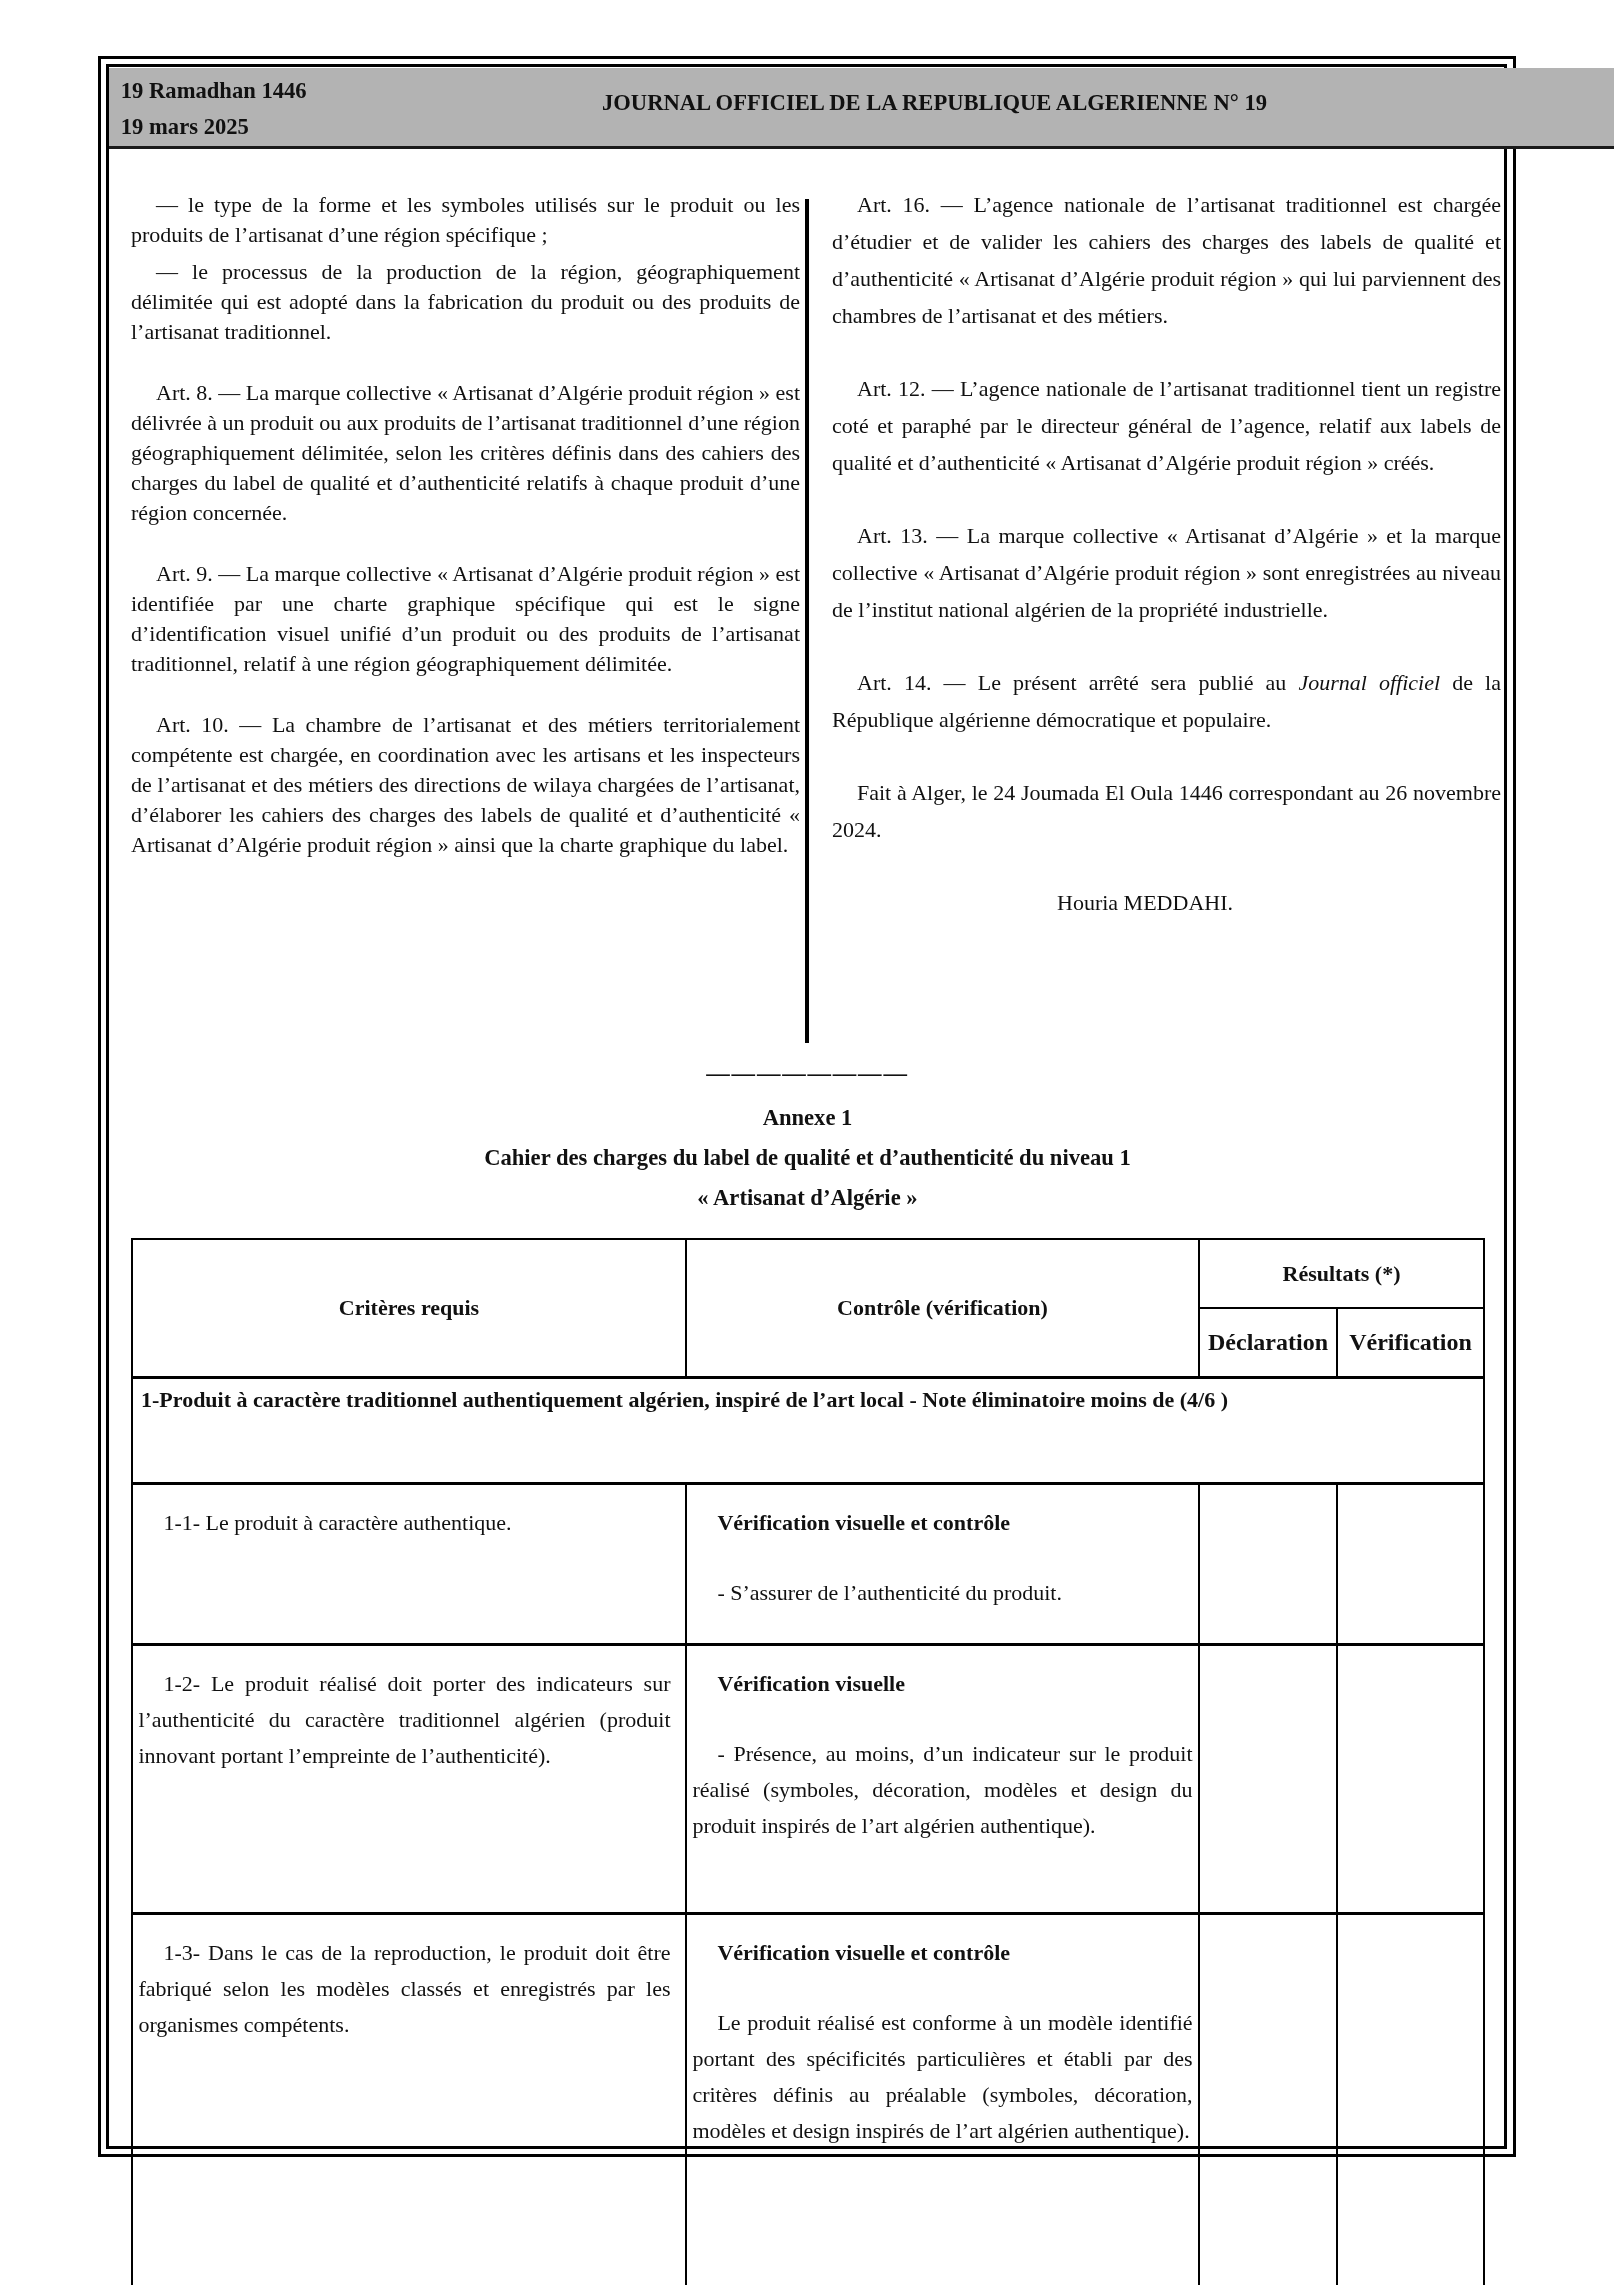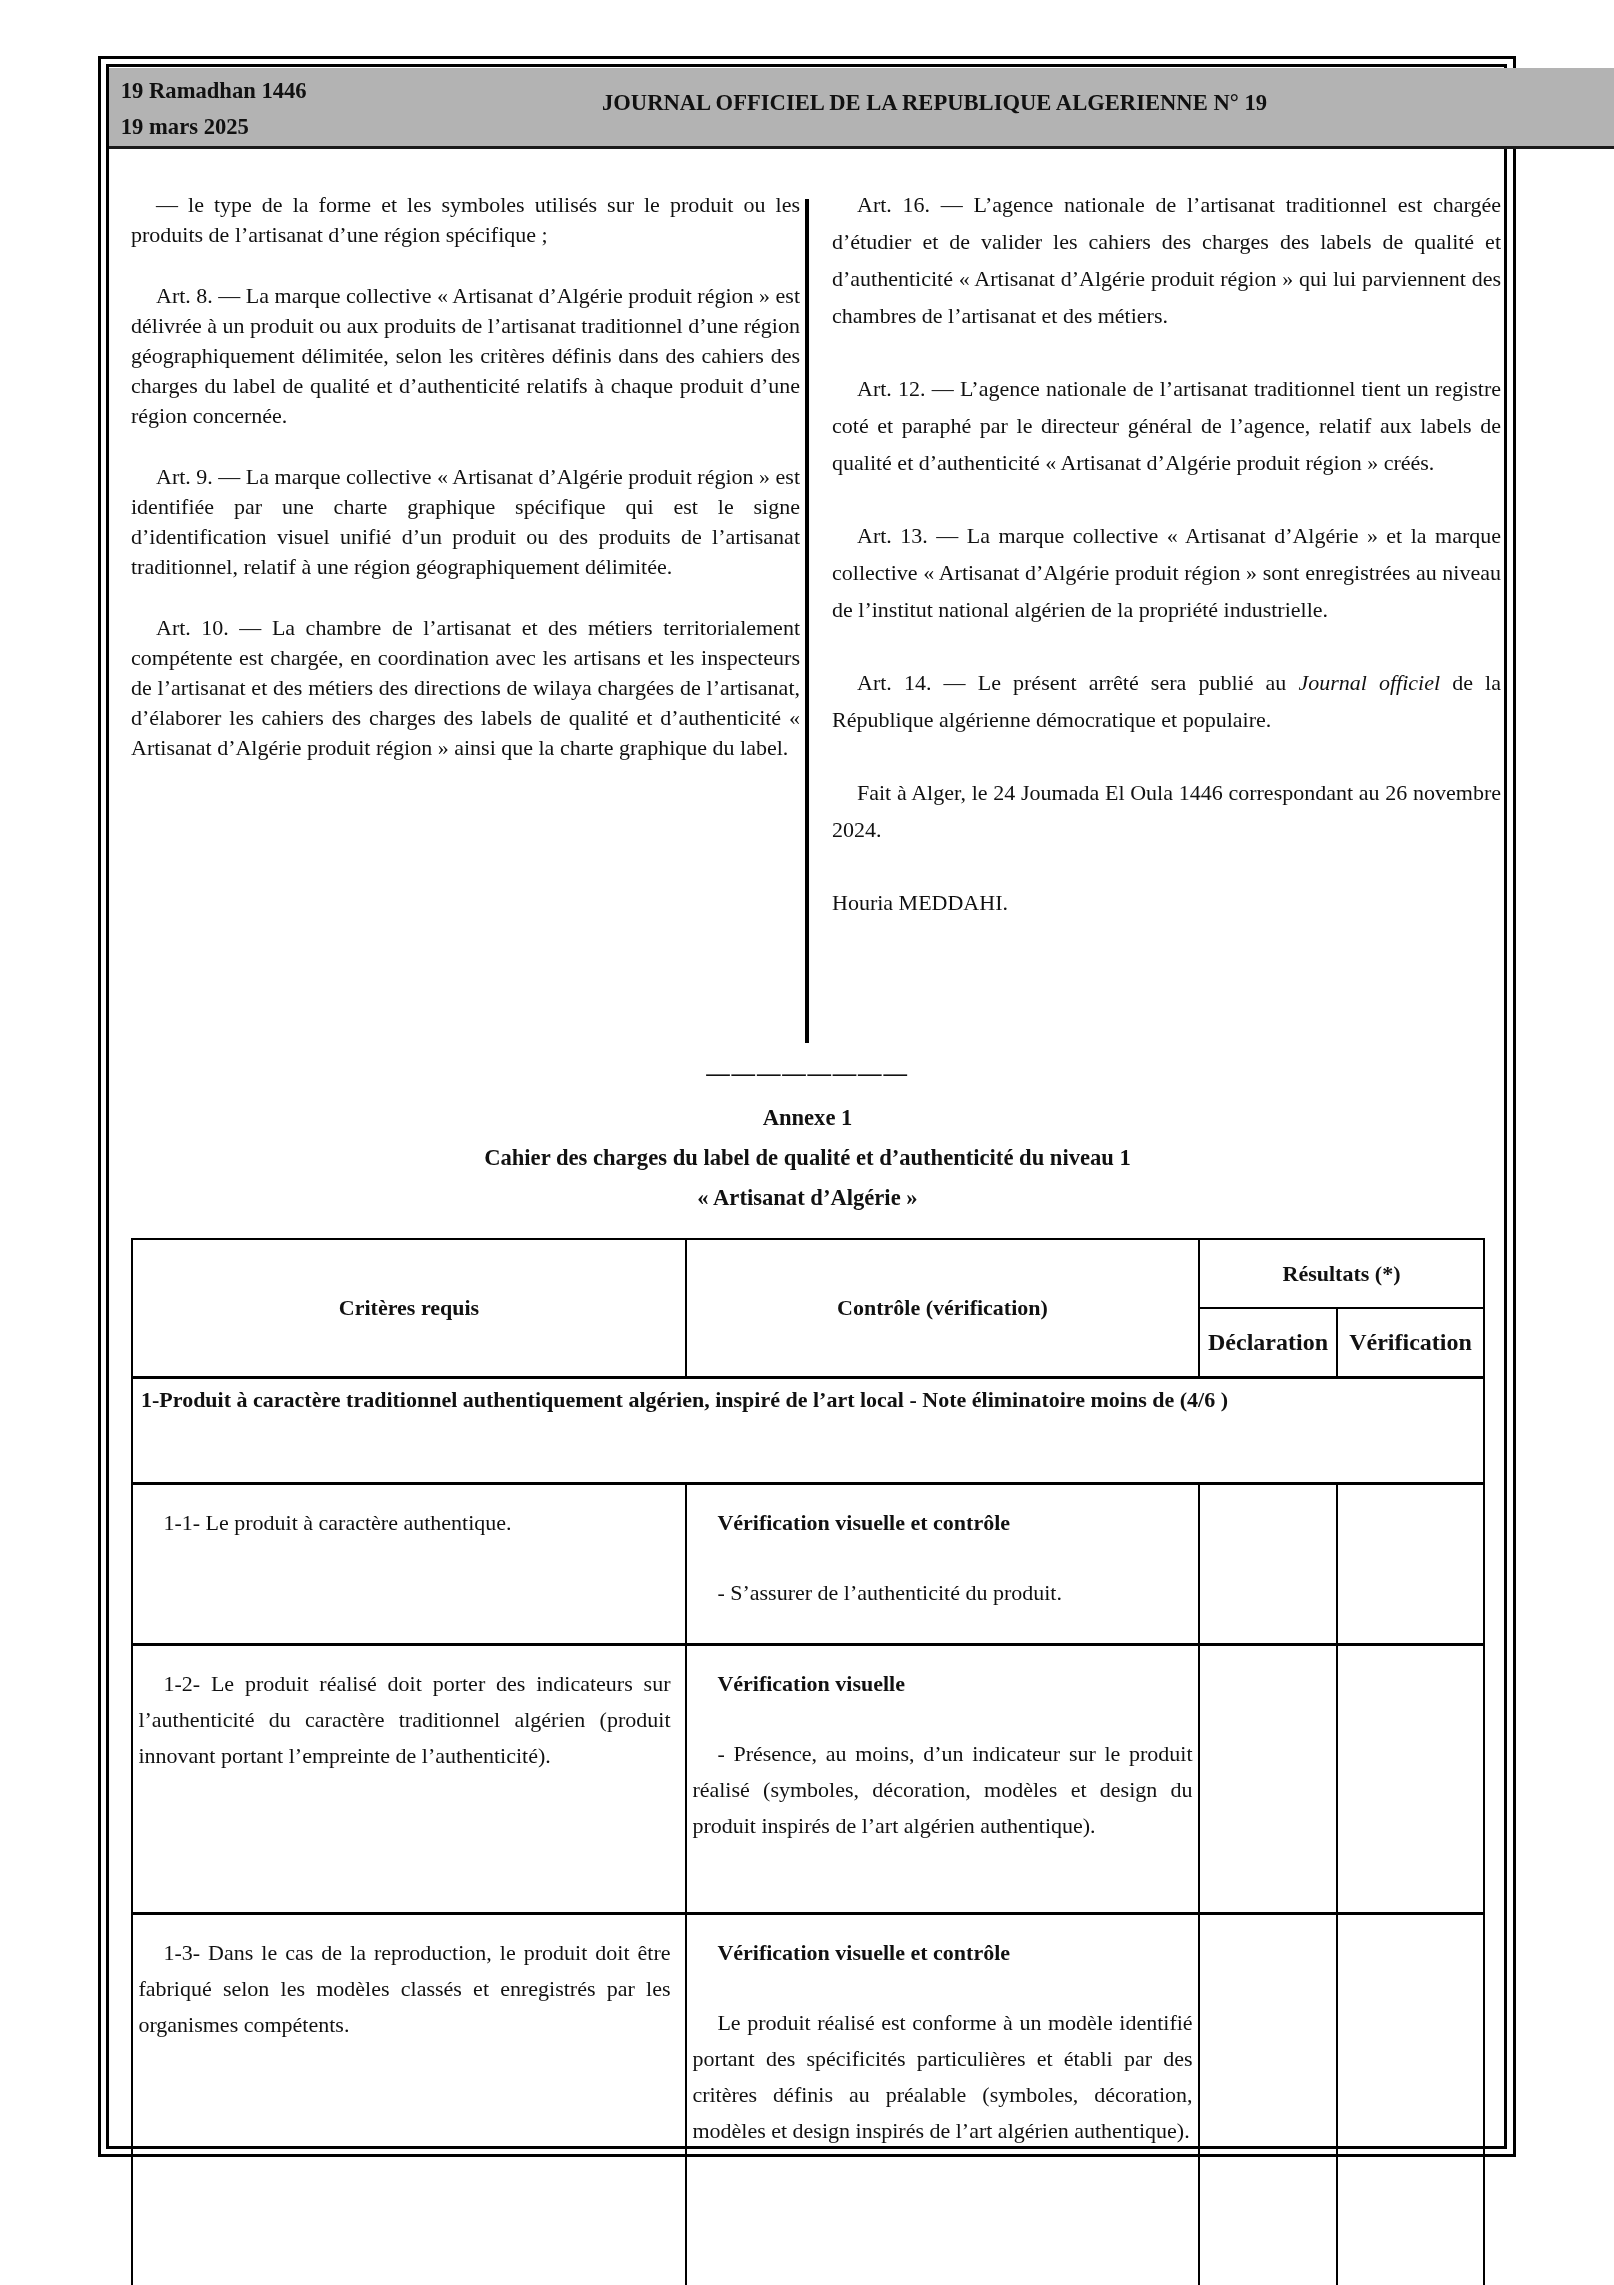"— le processus de la" p.gap { html: none -> <p>— le processus de la production de la région, géographiquement délimitée qui est adopté dans la fabrication du produit ou des produits de l’artisanat traditionnel.</p> }
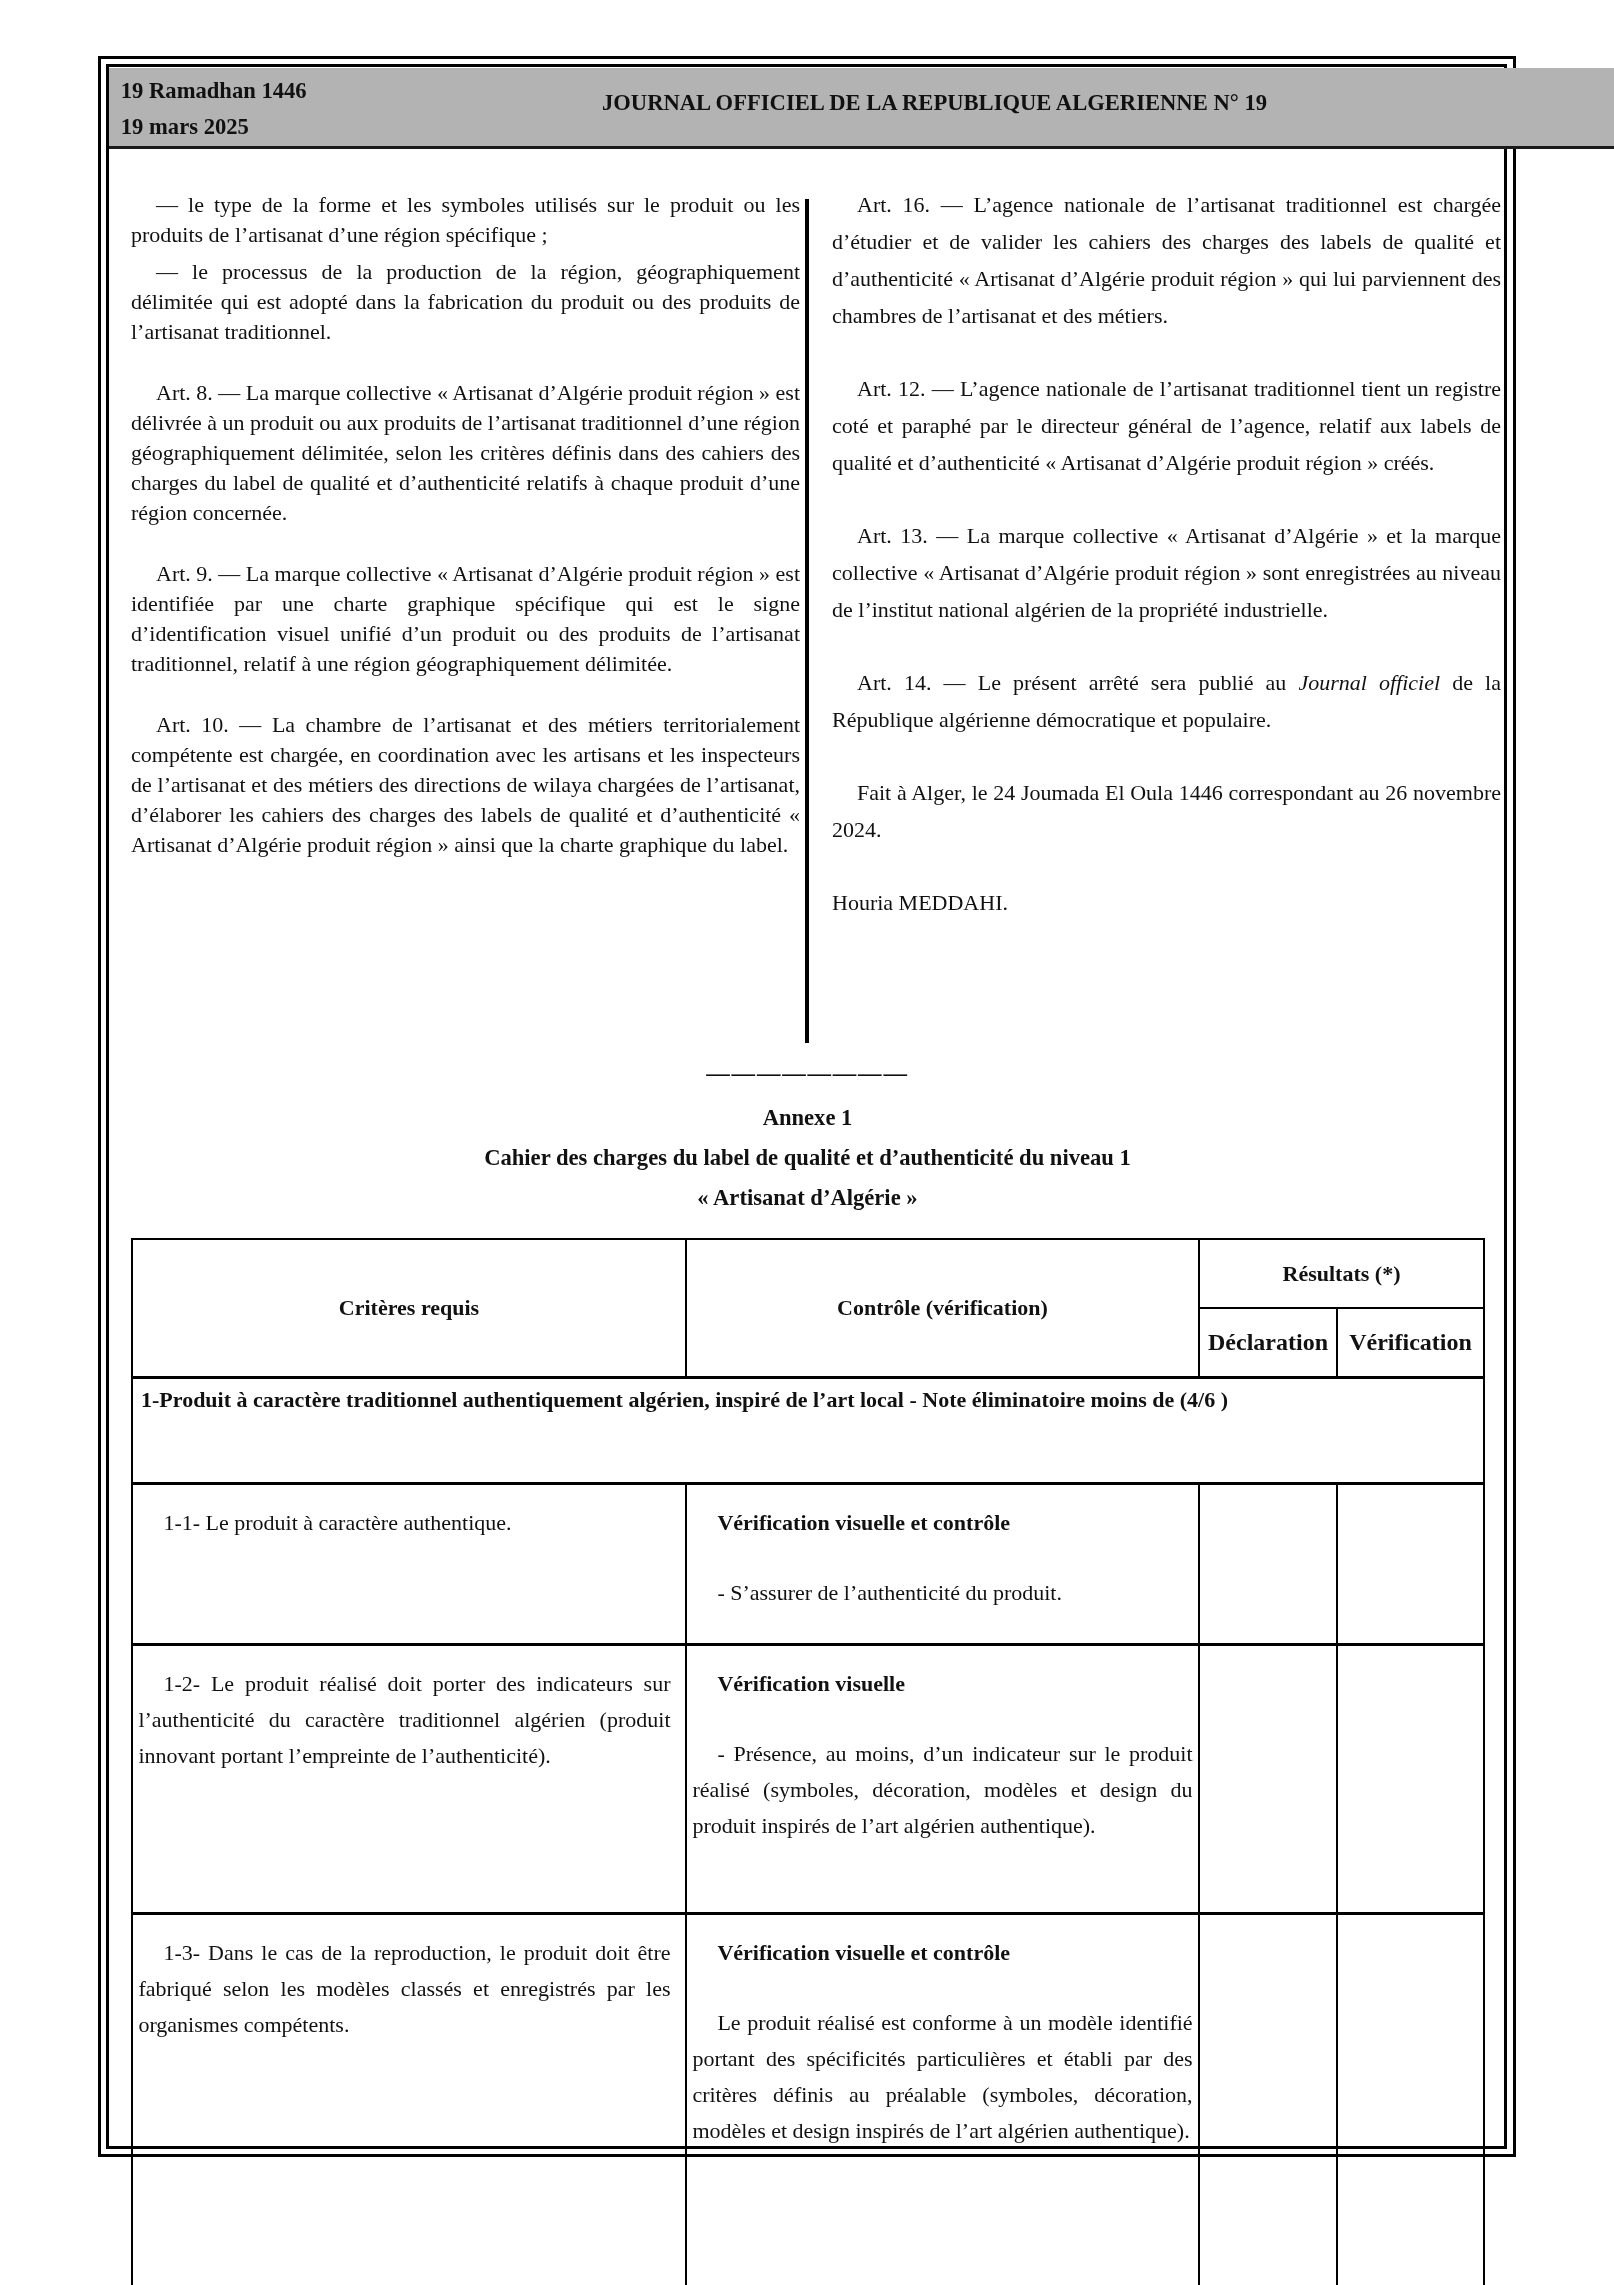"Houria MEDDAHI." .col .sign { text-align: left -> center }
